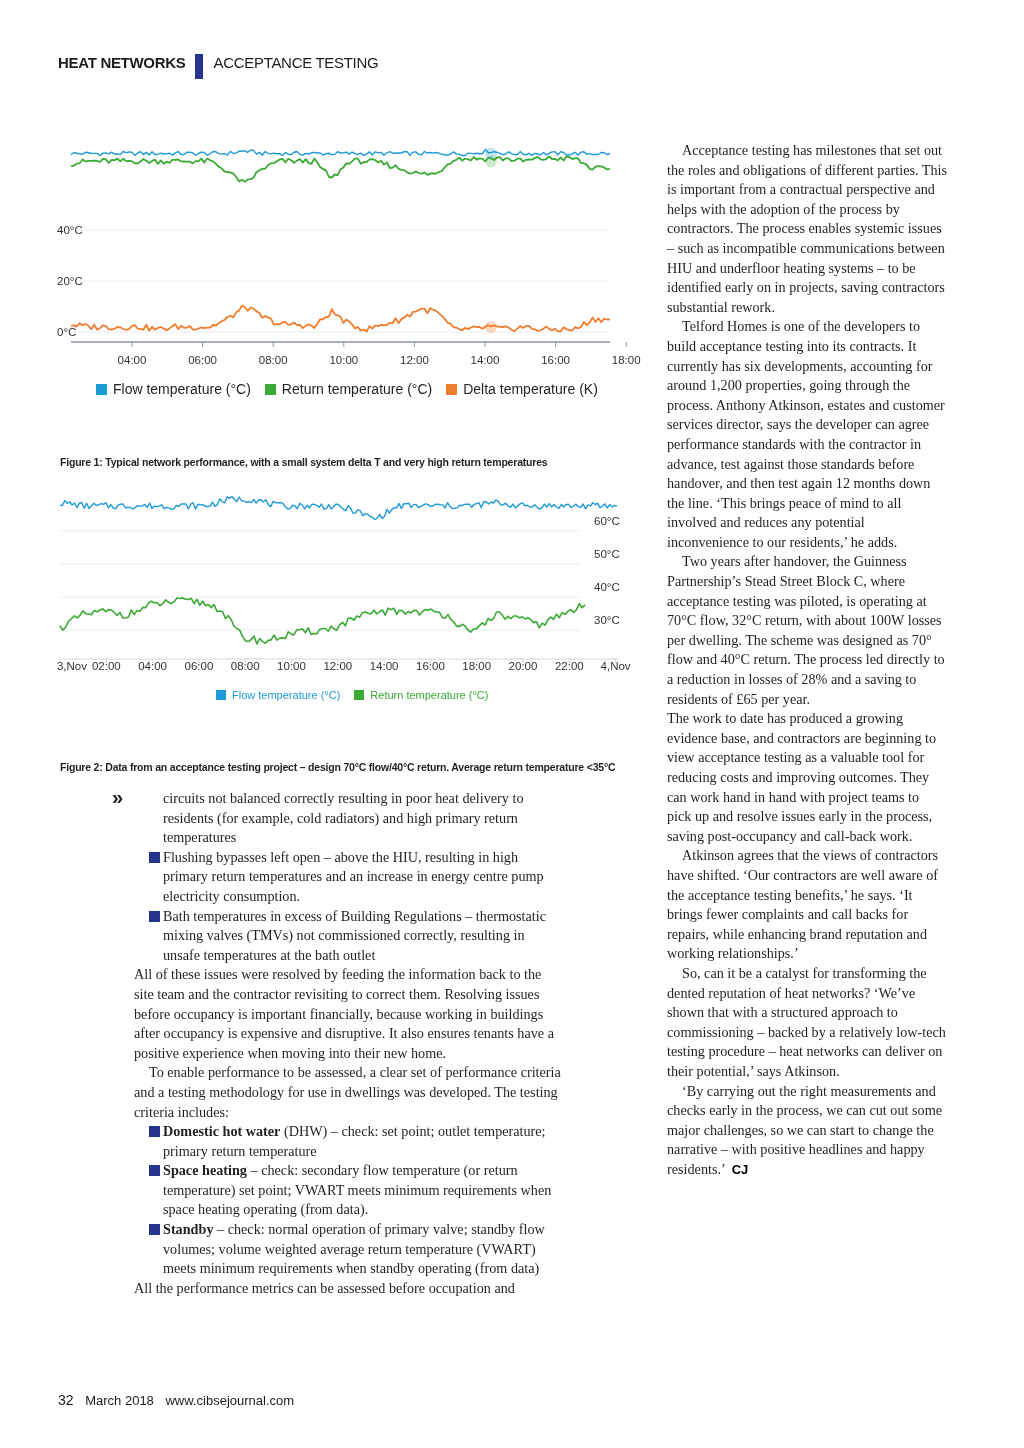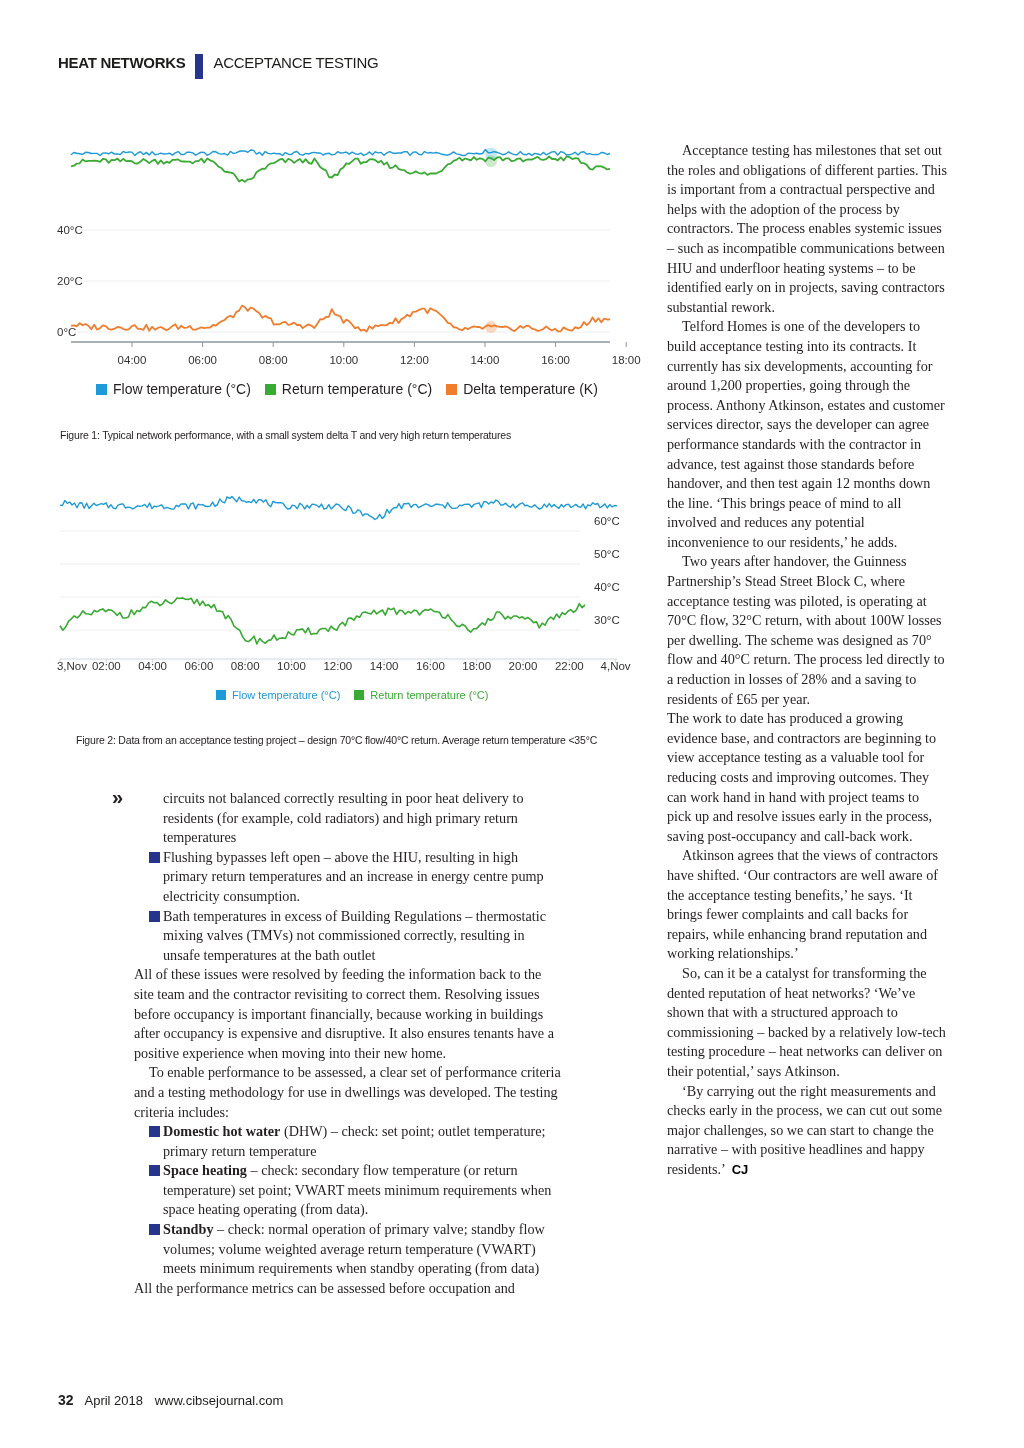"Figure 1: Typical network performance," .caption { font-weight: normal -> bold; margin-top: none -> 27px }
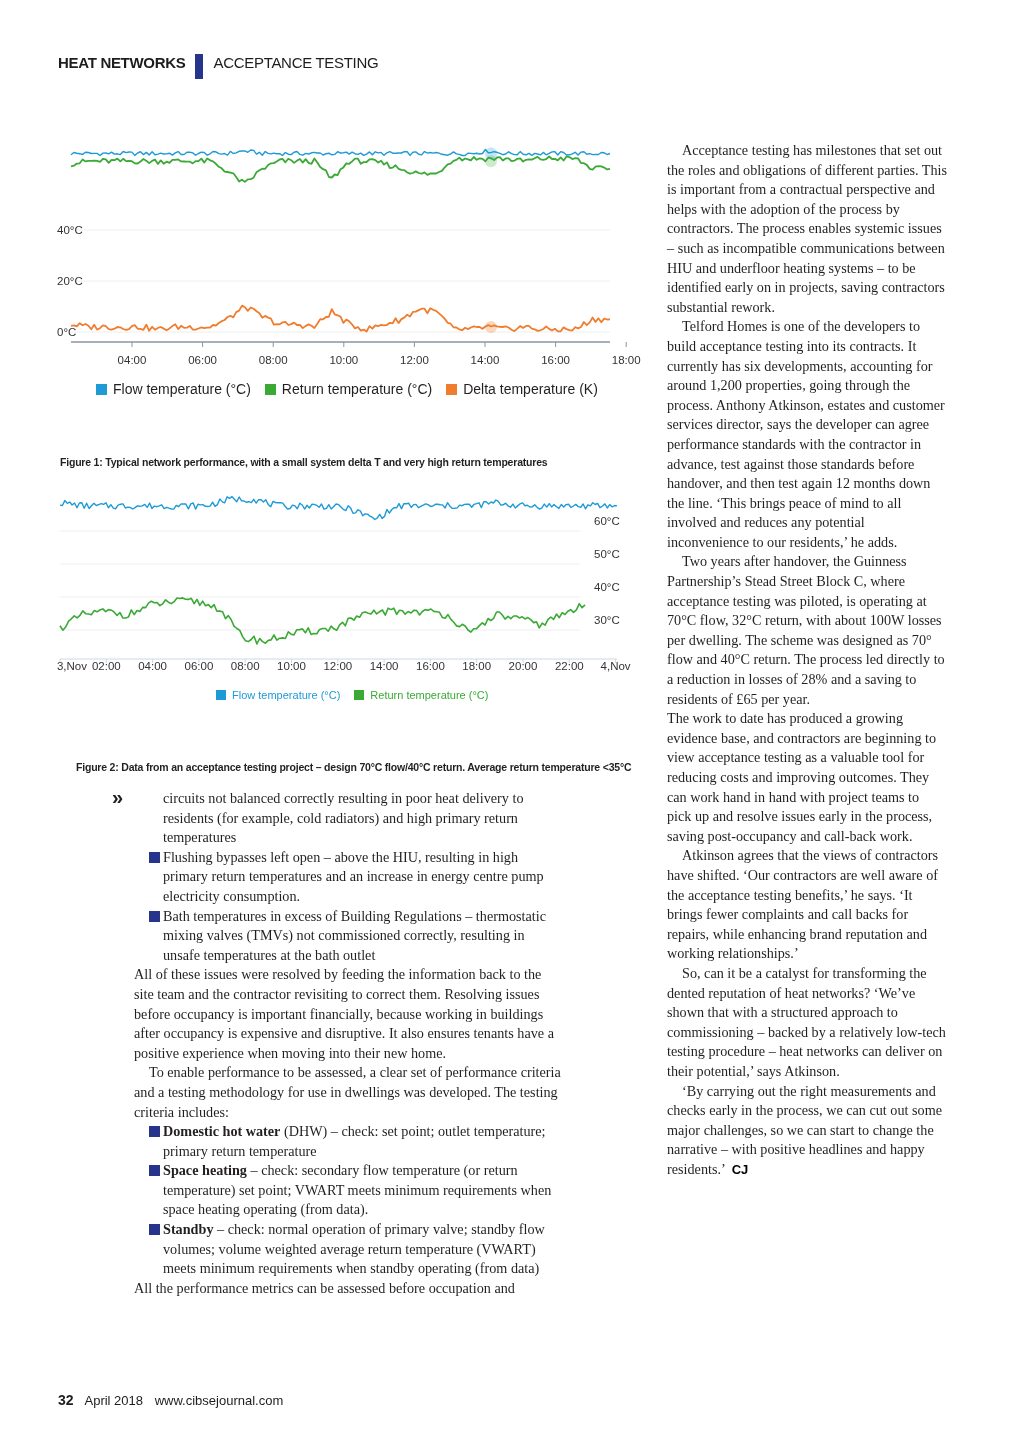"Figure 2: Data from an" div.caption { left: 76px -> 60px }
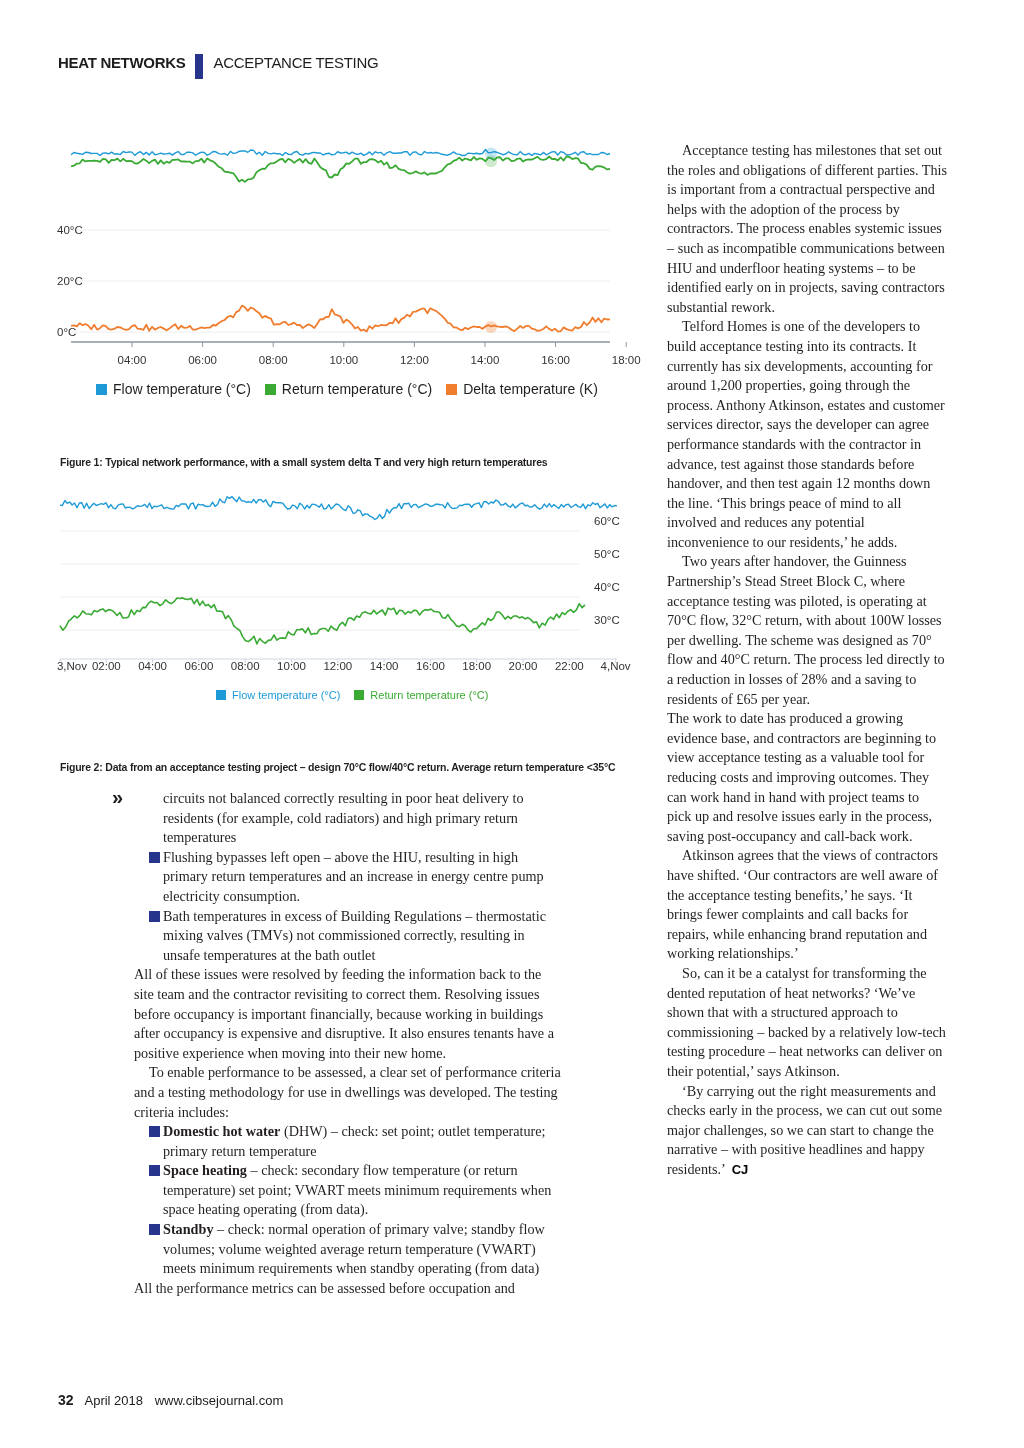"32" .footer .pg { font-weight: bold -> normal }
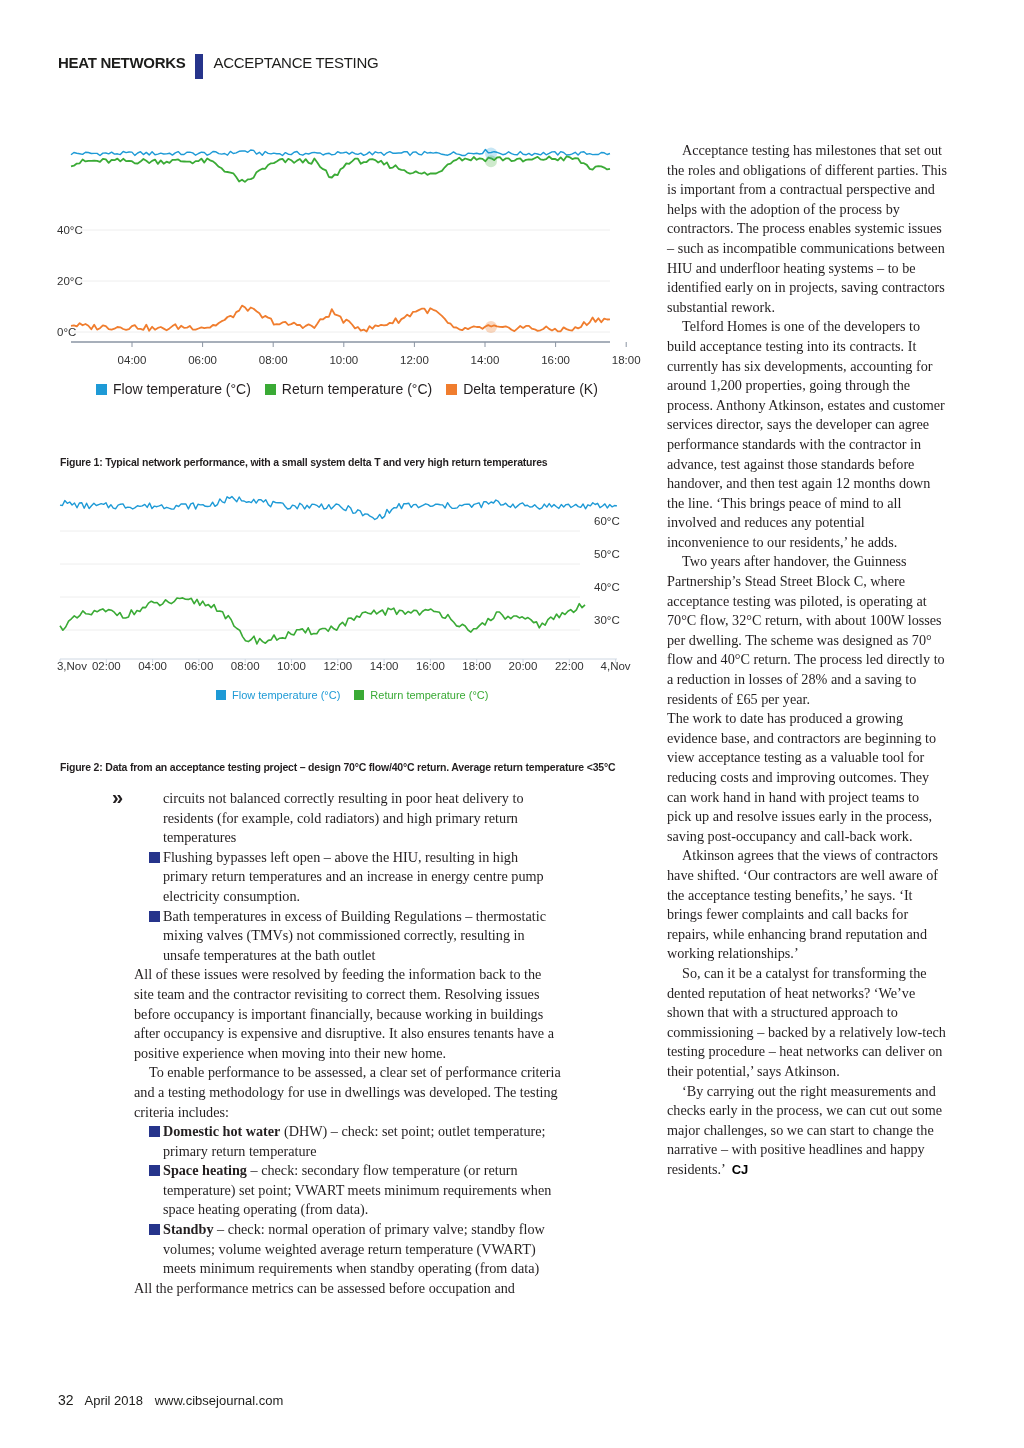"April 2018" span.date { text: April -> March }
